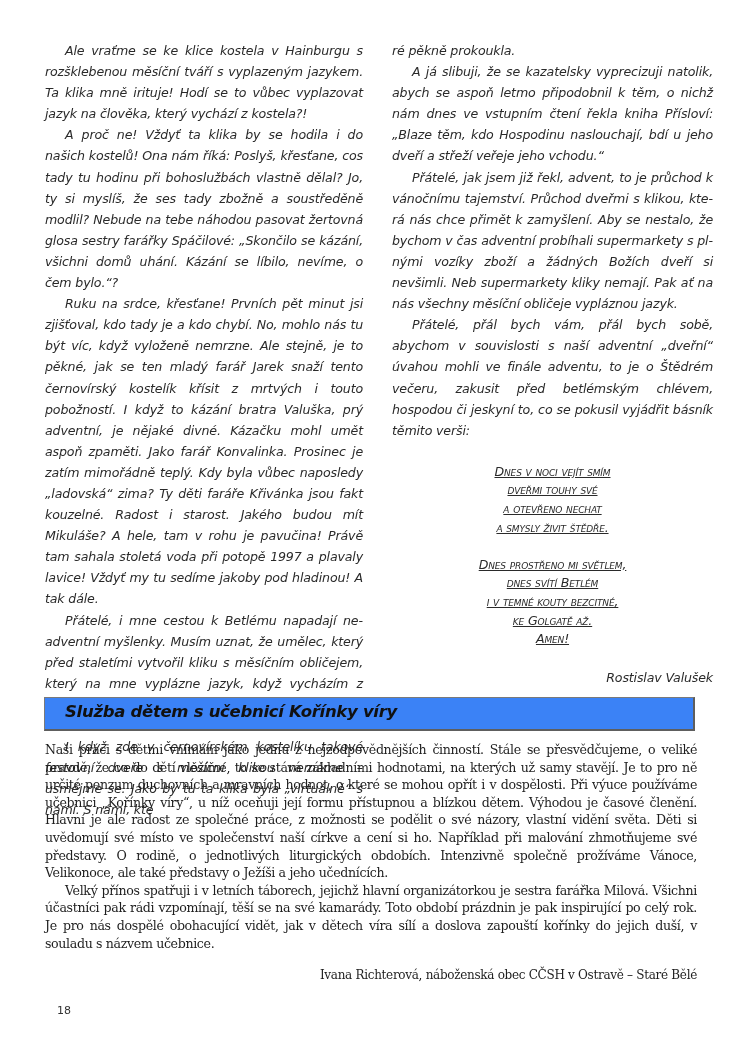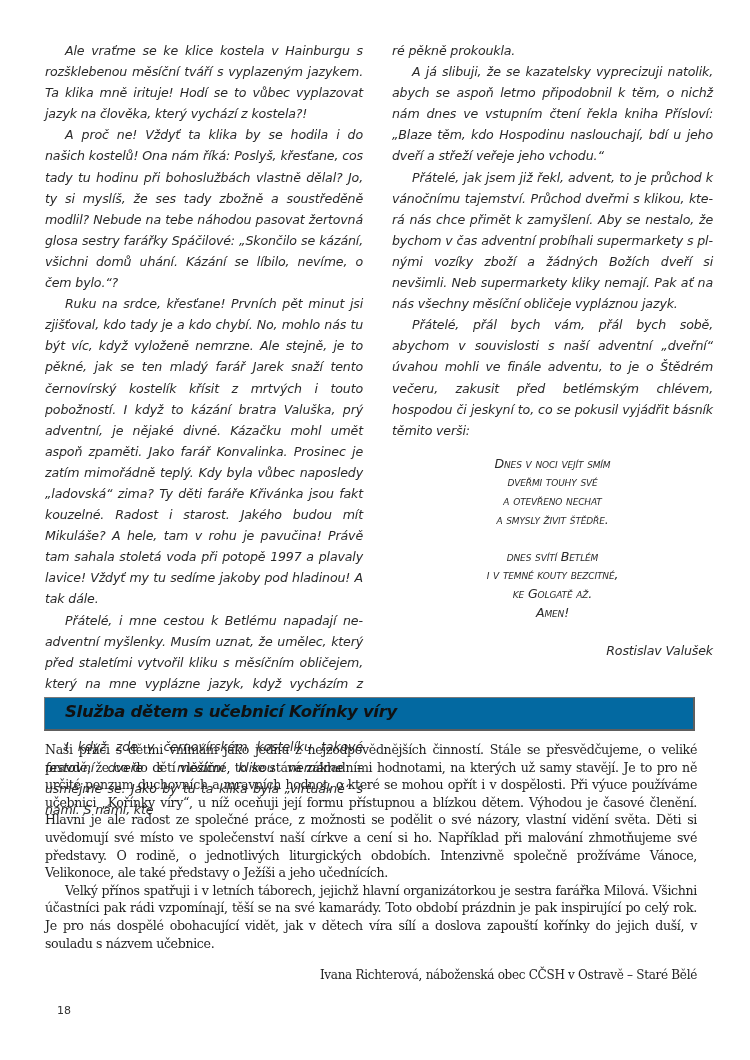"Dnes v noci vejít smím" .poem { margin: 14px 0 0 0 -> 22px 0 0 0; text-decoration: none -> underline }
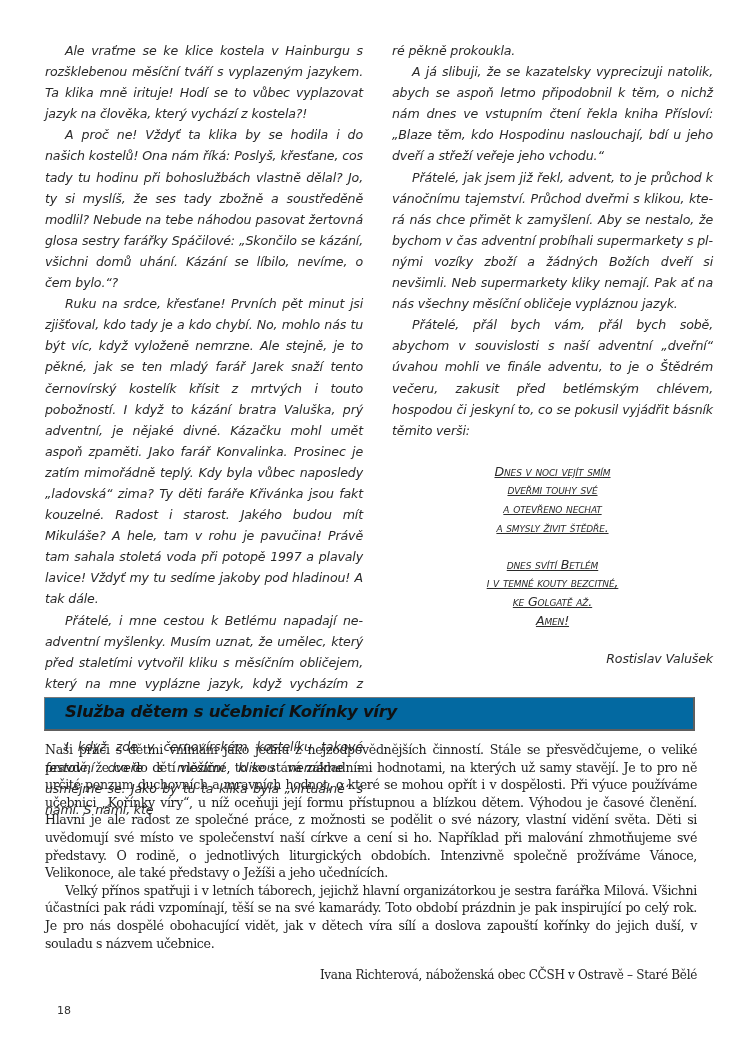"Dnes prostřeno mi světlem," span.verse { html: none -> <span>Dnes prostřeno mi světlem,</span> }
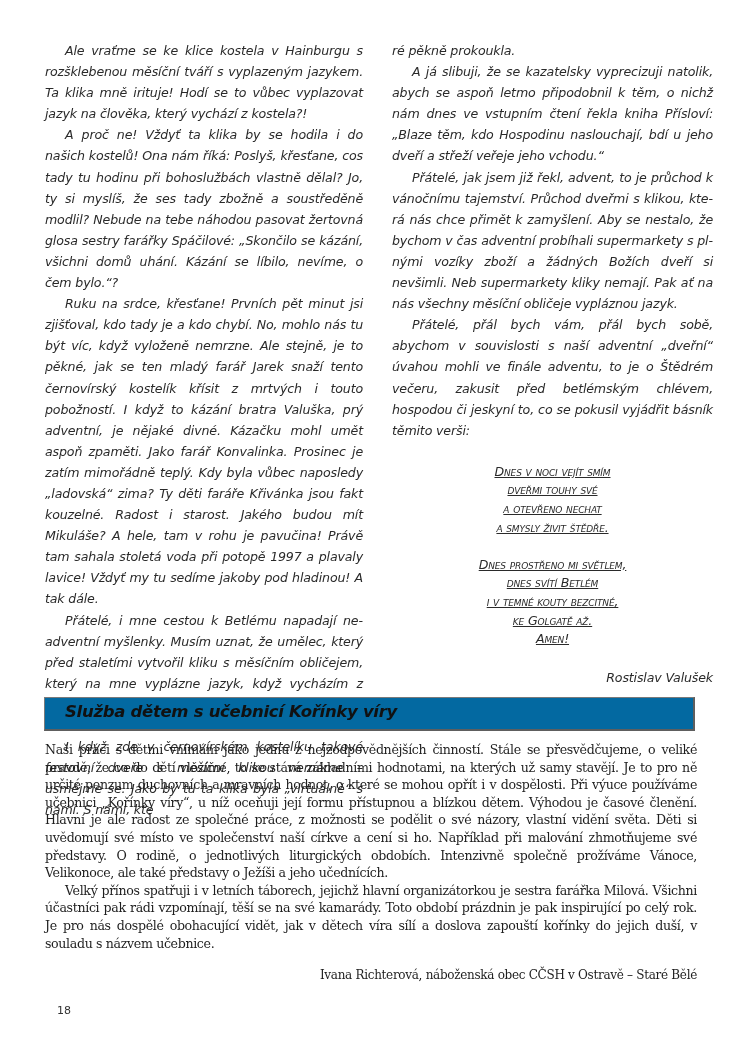"Služba dětem s učebnicí Kořínky" .section-box { background: #0369a1 -> #3b82f6 }
